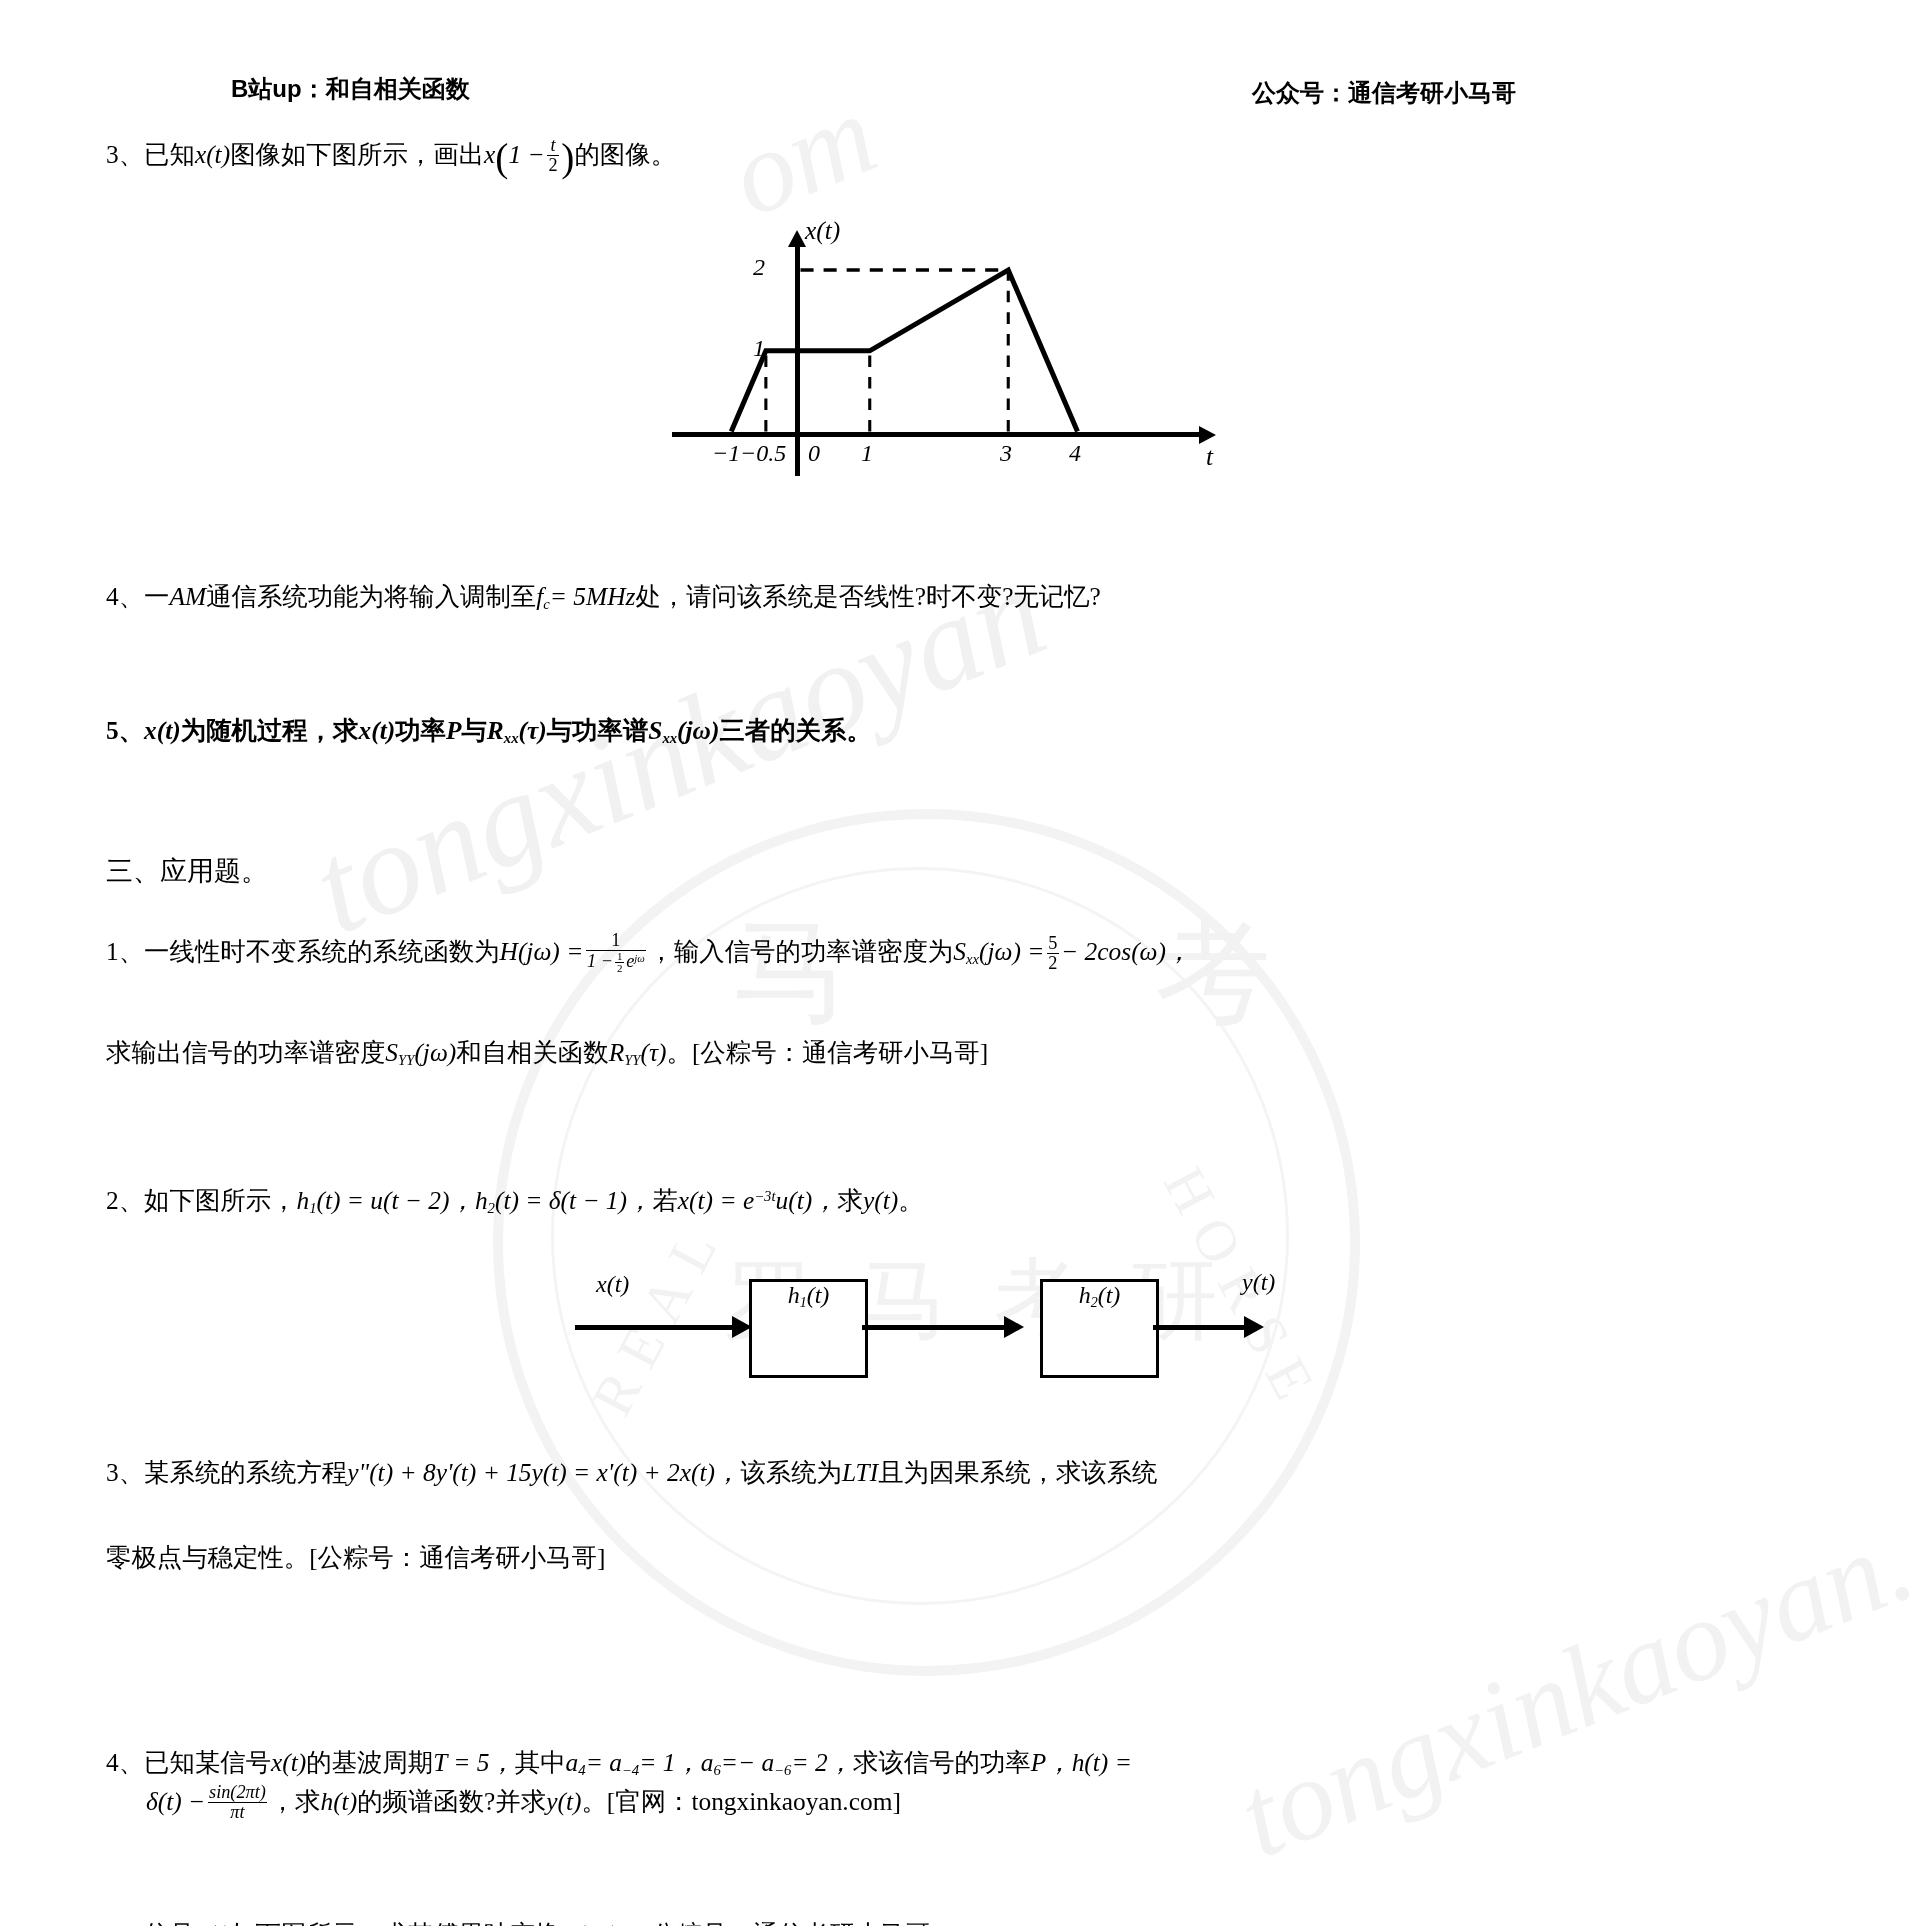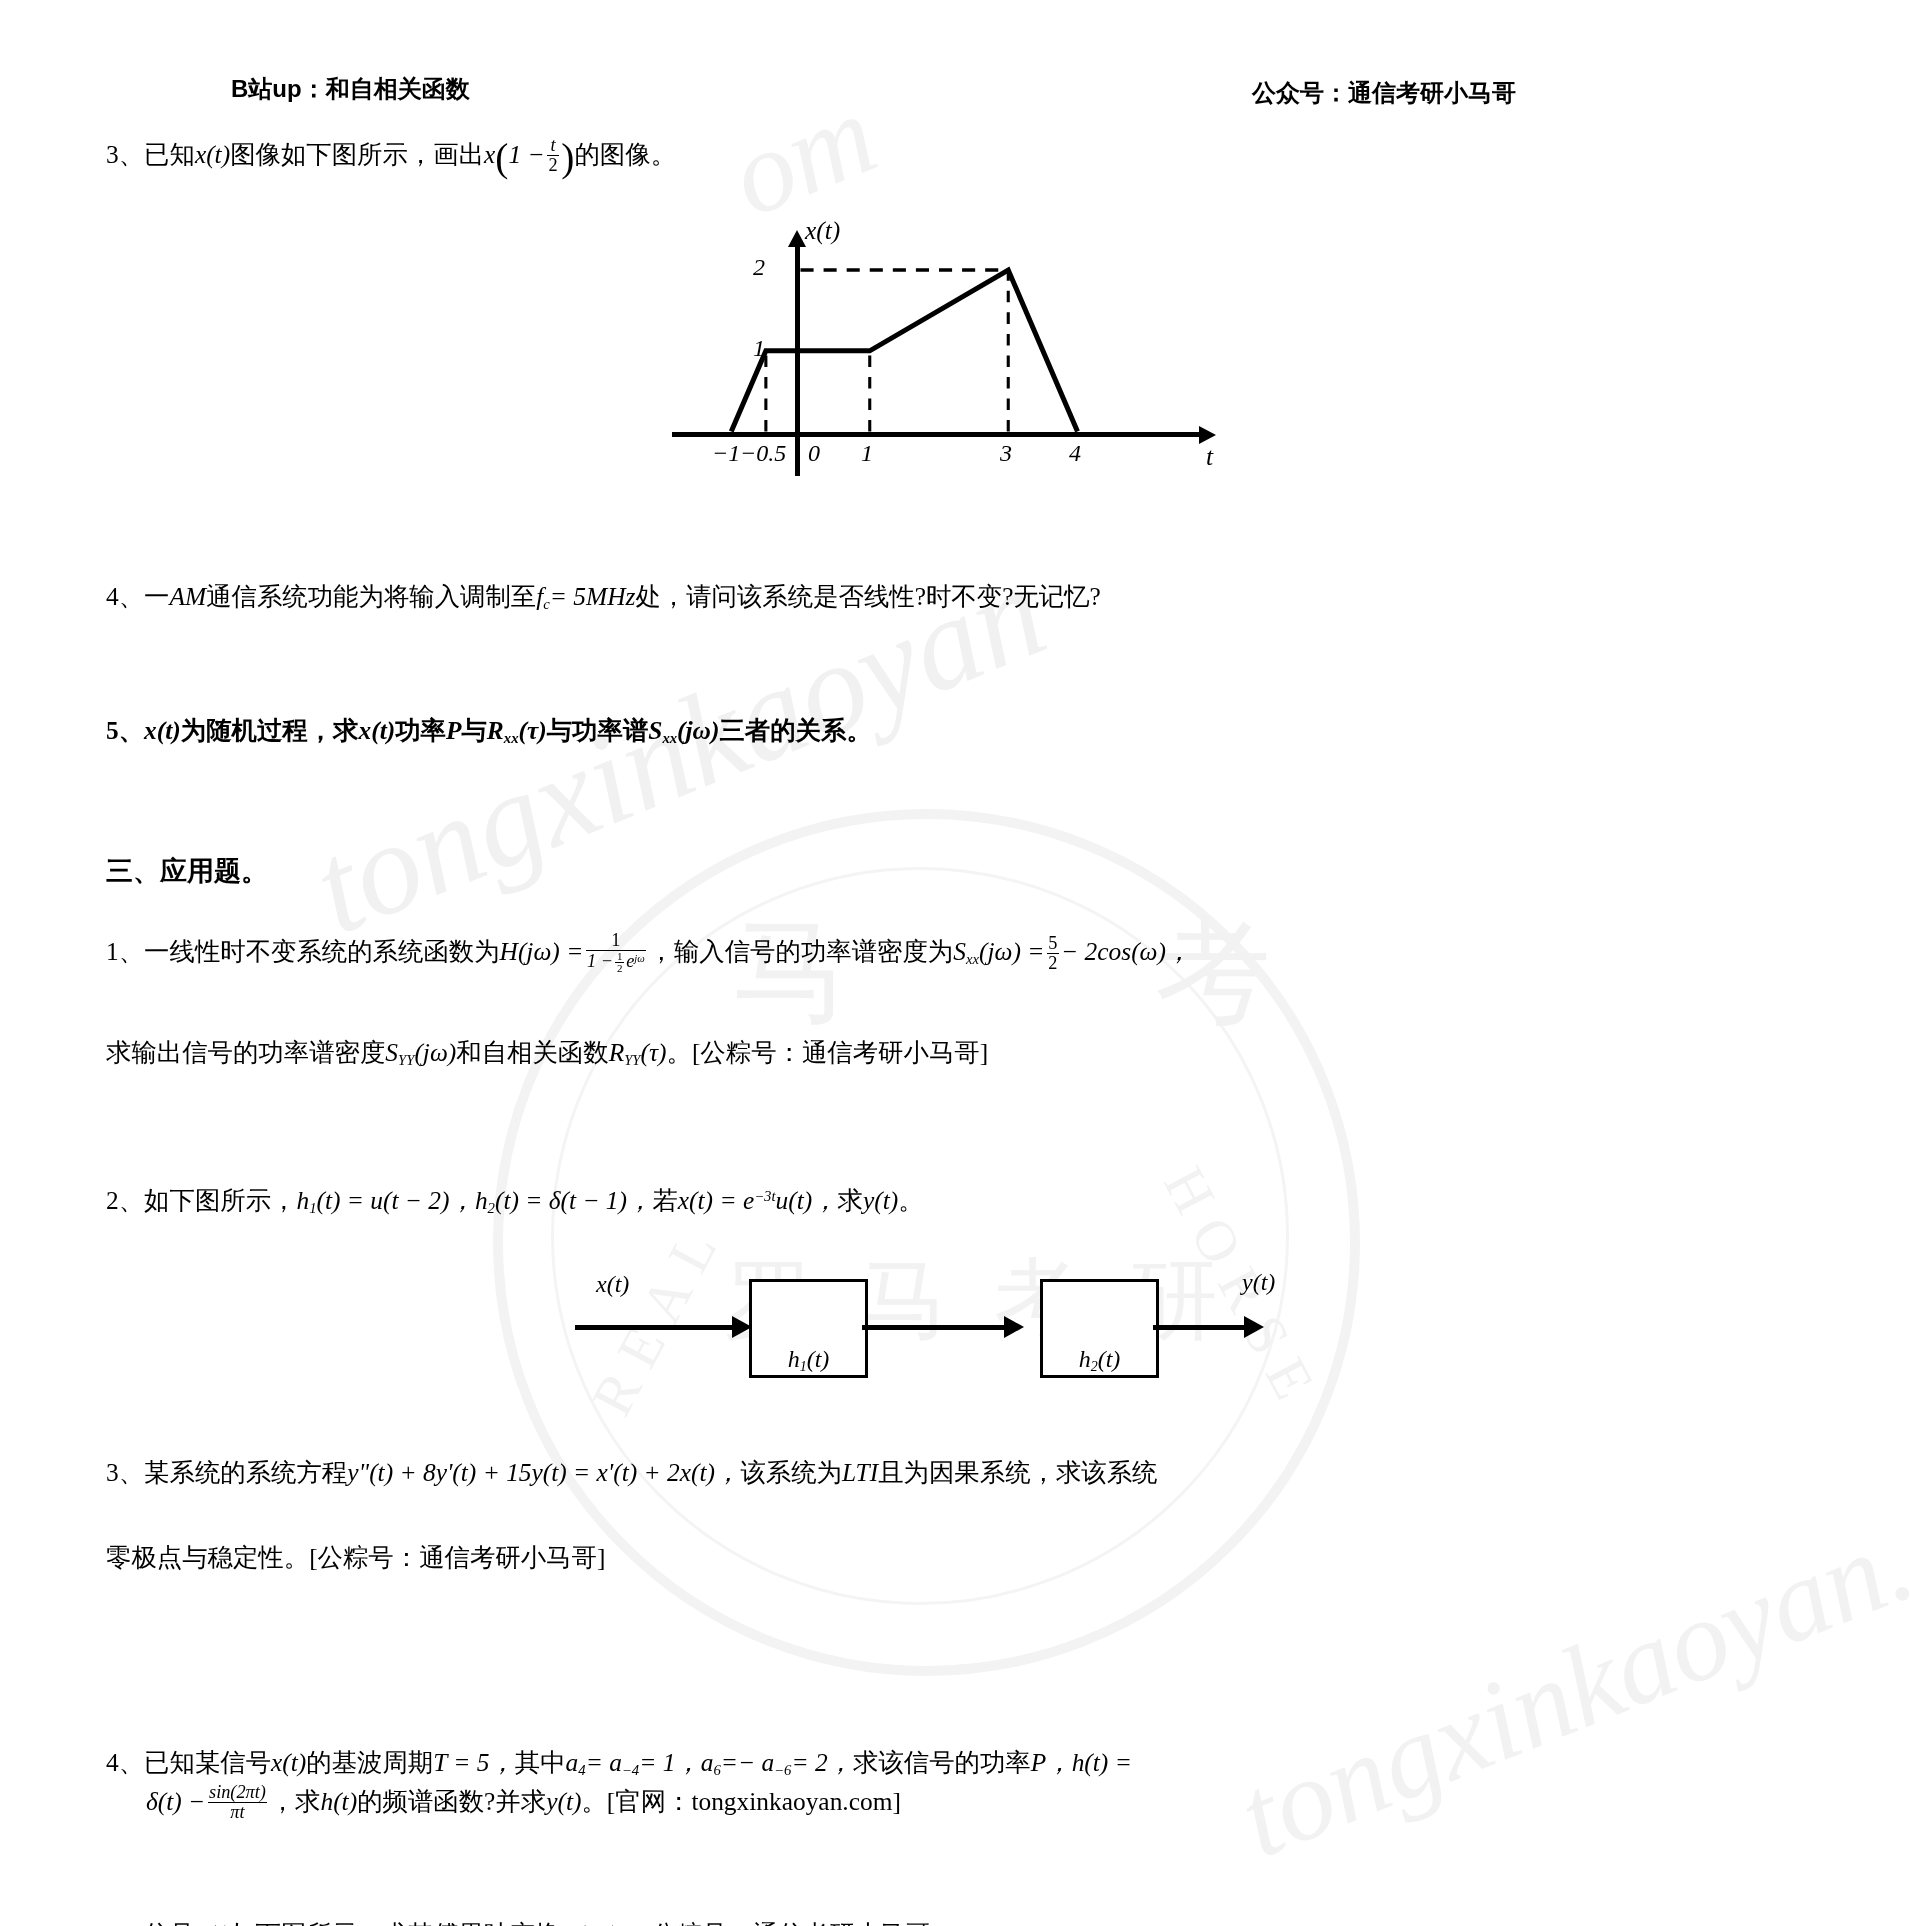"三、应用题。" .section-head { font-weight: bold -> normal }
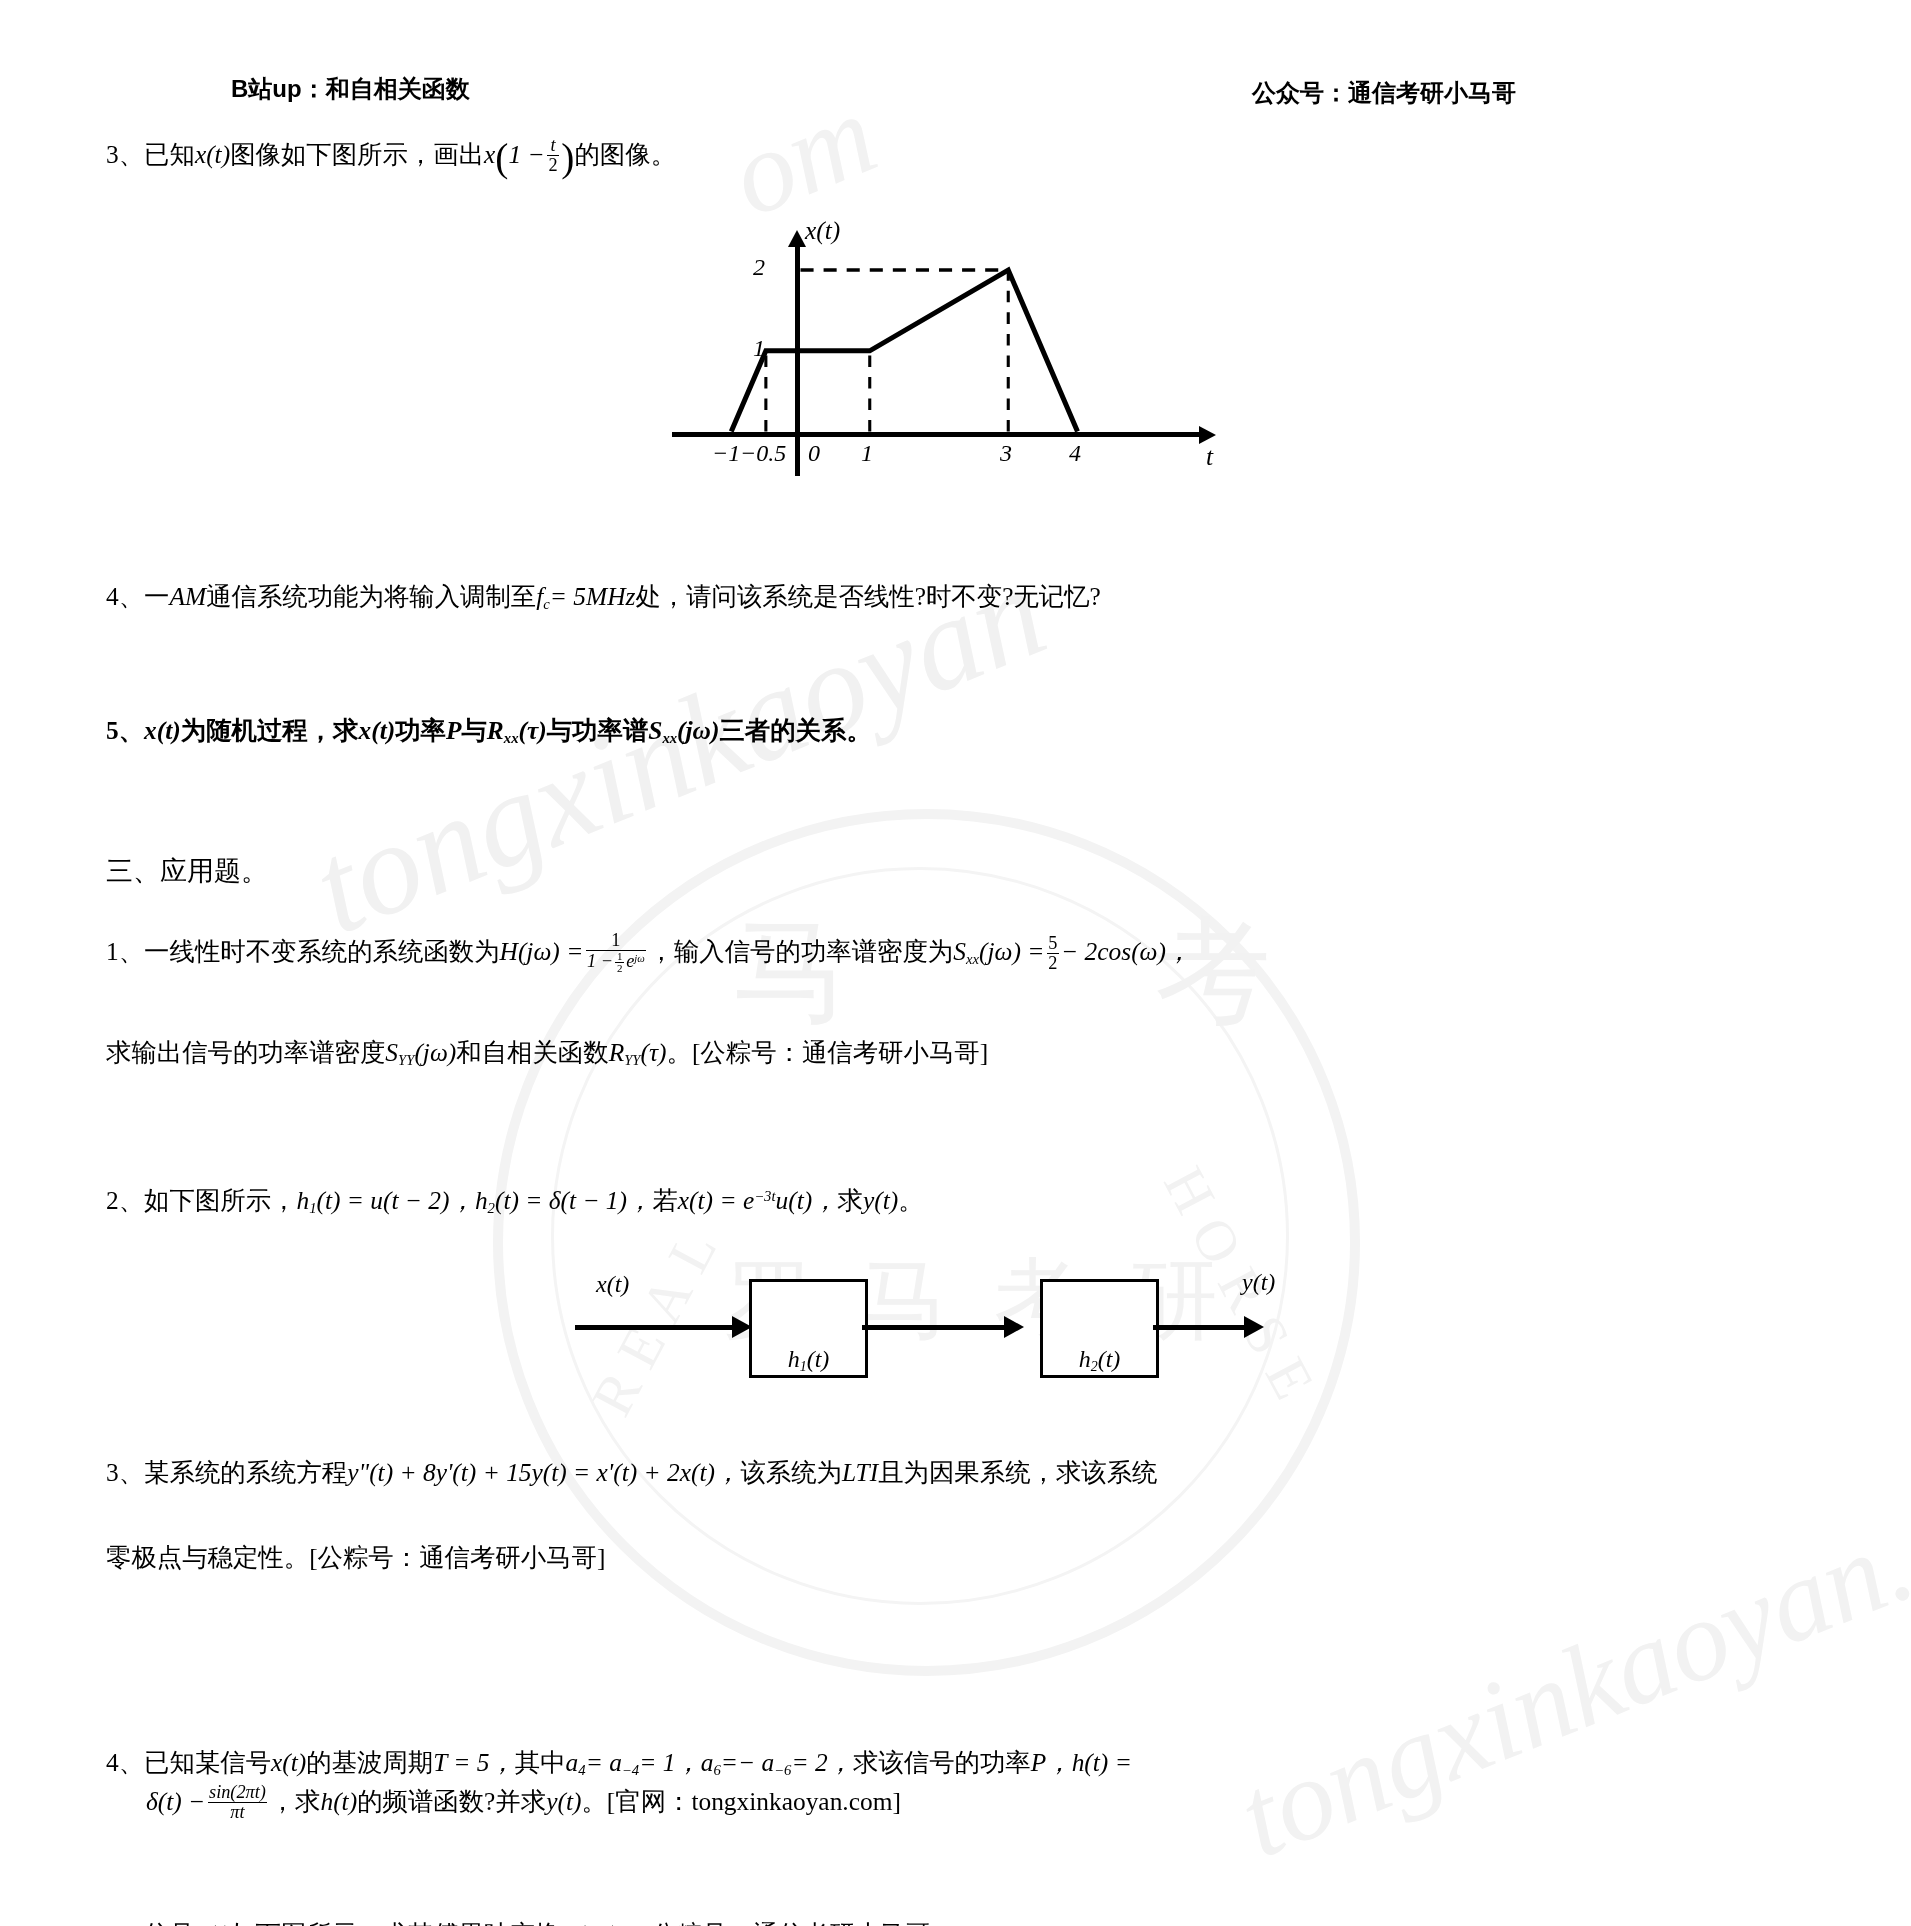"h1(t)" .blk { align-items: flex-end -> flex-start }
